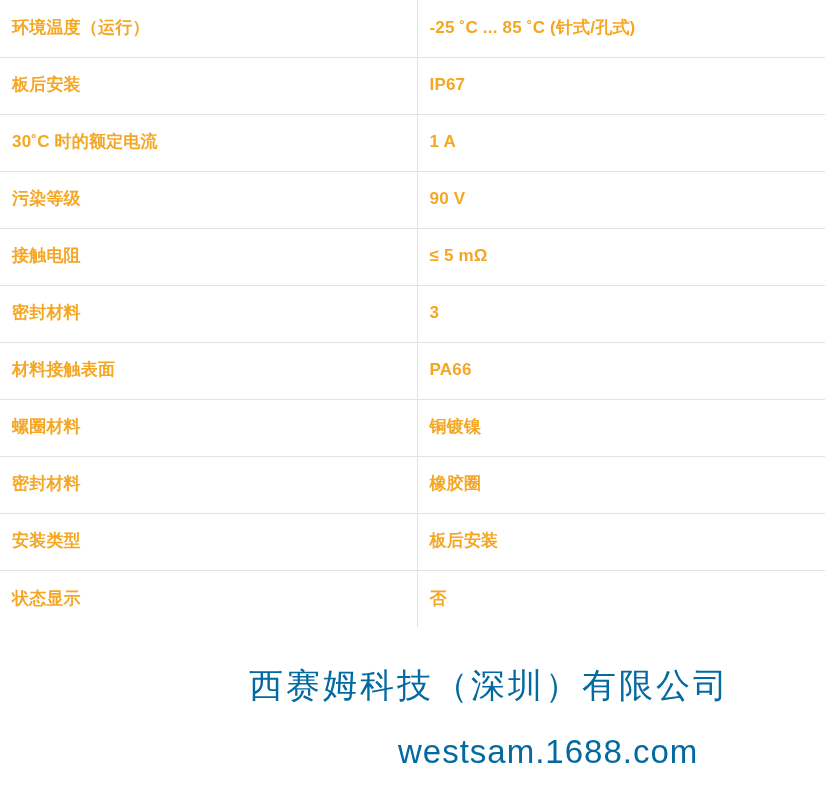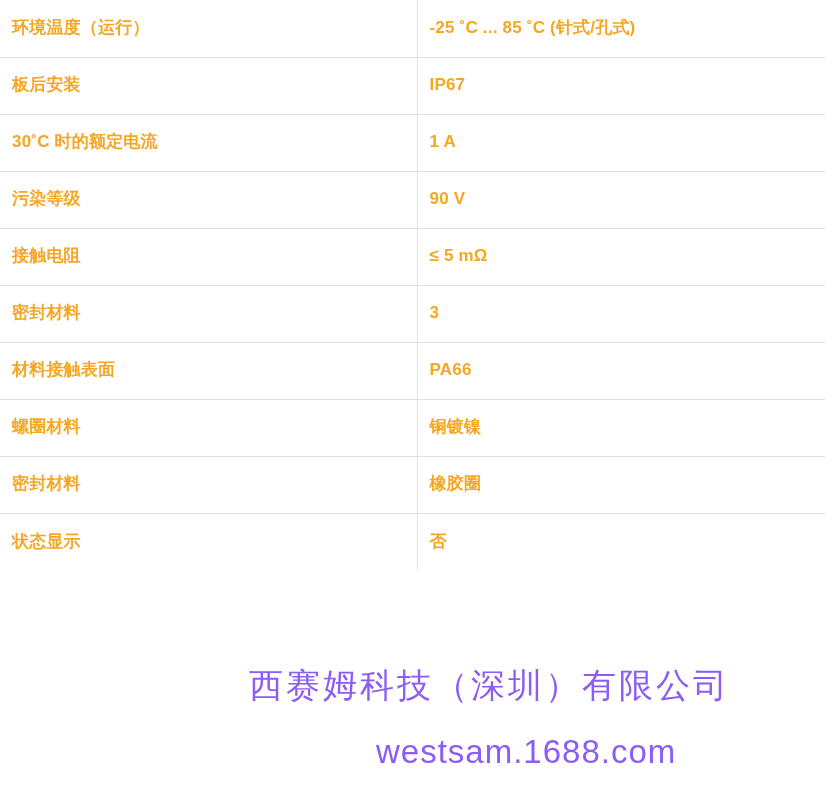"安装类型" tr { html: none -> <tr> <td>安装类型</td> <td>板后安装</td> </tr> }
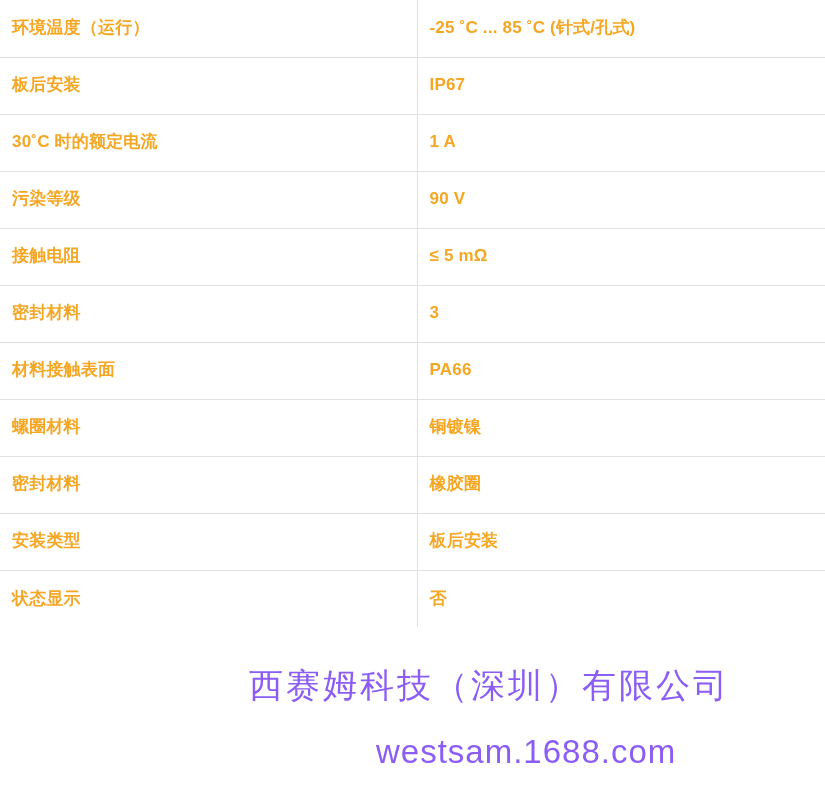"西赛姆科技（深圳）有限公司" .wm-line { color: #8b5cf6 -> #0369a1 }
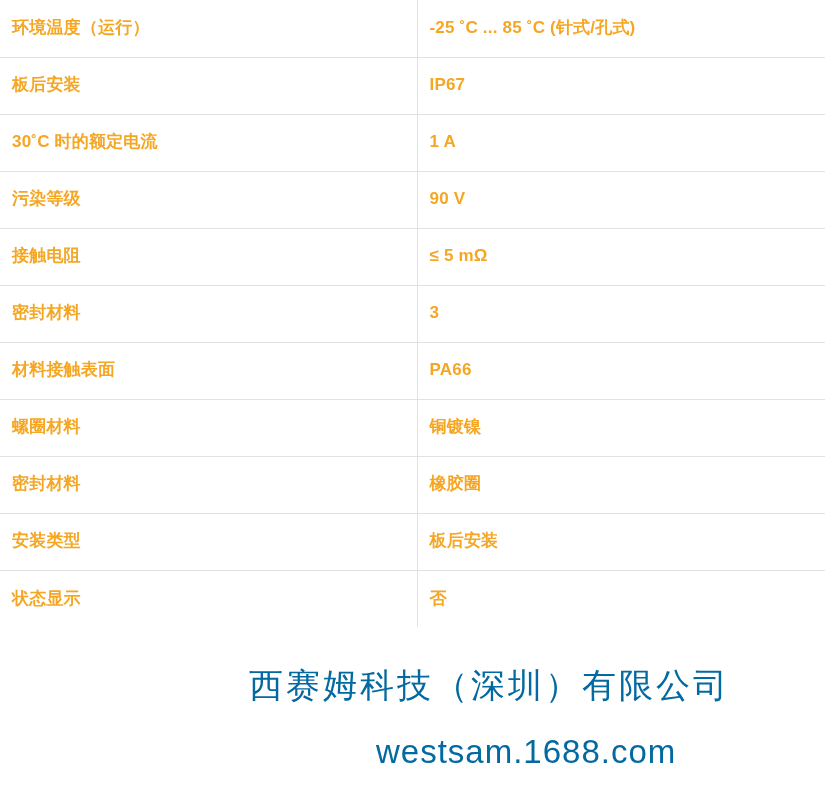"westsam.1688.com" .wm-line.en { left: 376px -> 398px }
